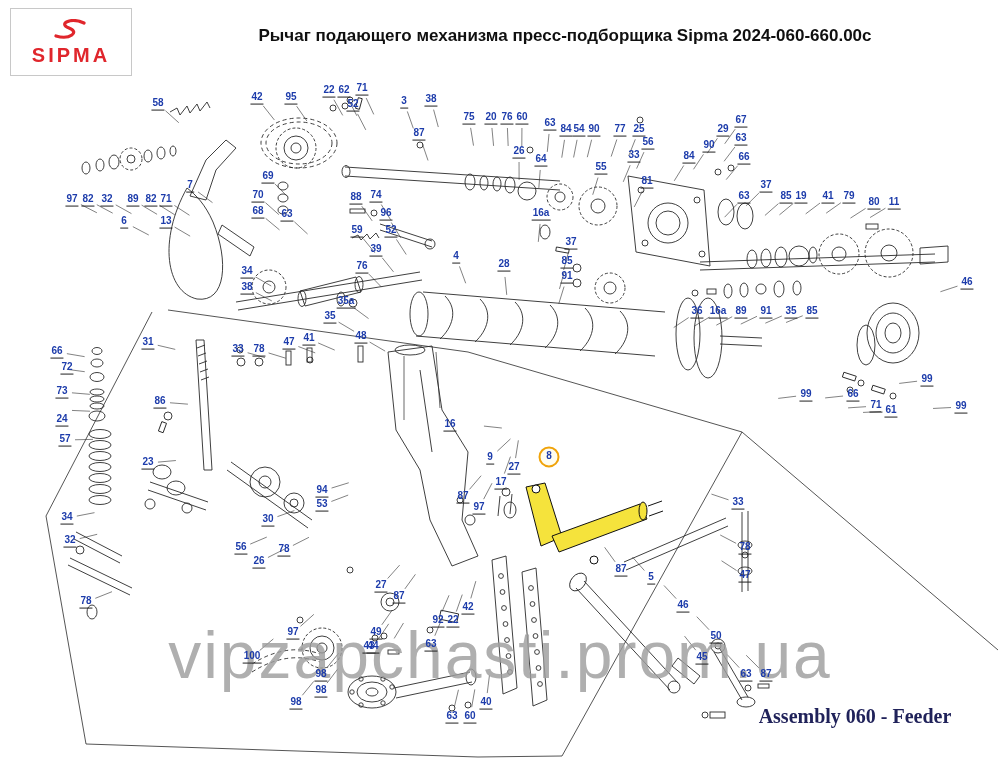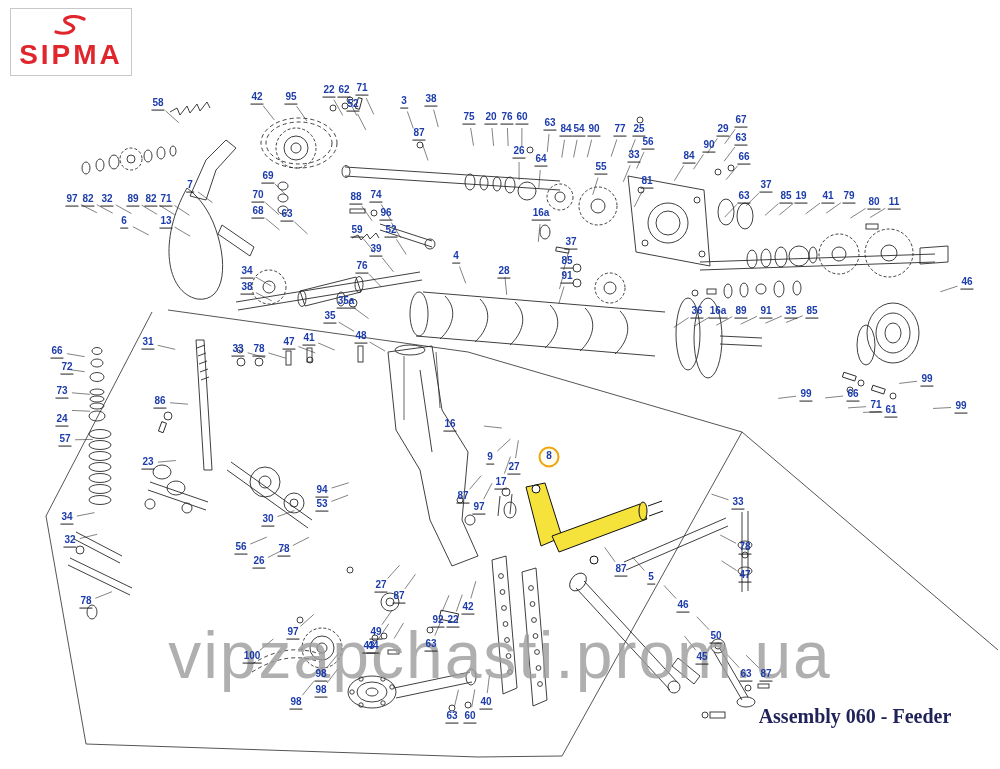"Рычаг подающего механизма" div { html: none -> <div>Рычаг подающего механизма пресс-подборщика Sipma 2024-060-660.00c</div> }
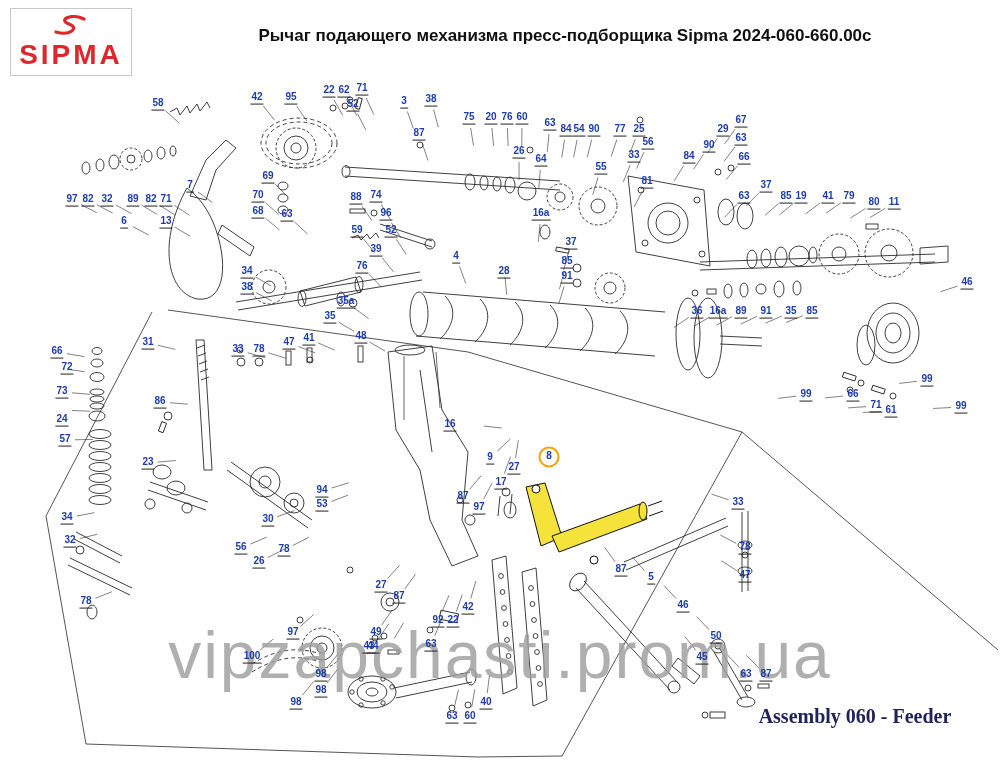"SIPMA" #logo .word { font-size: 28px -> 20px }
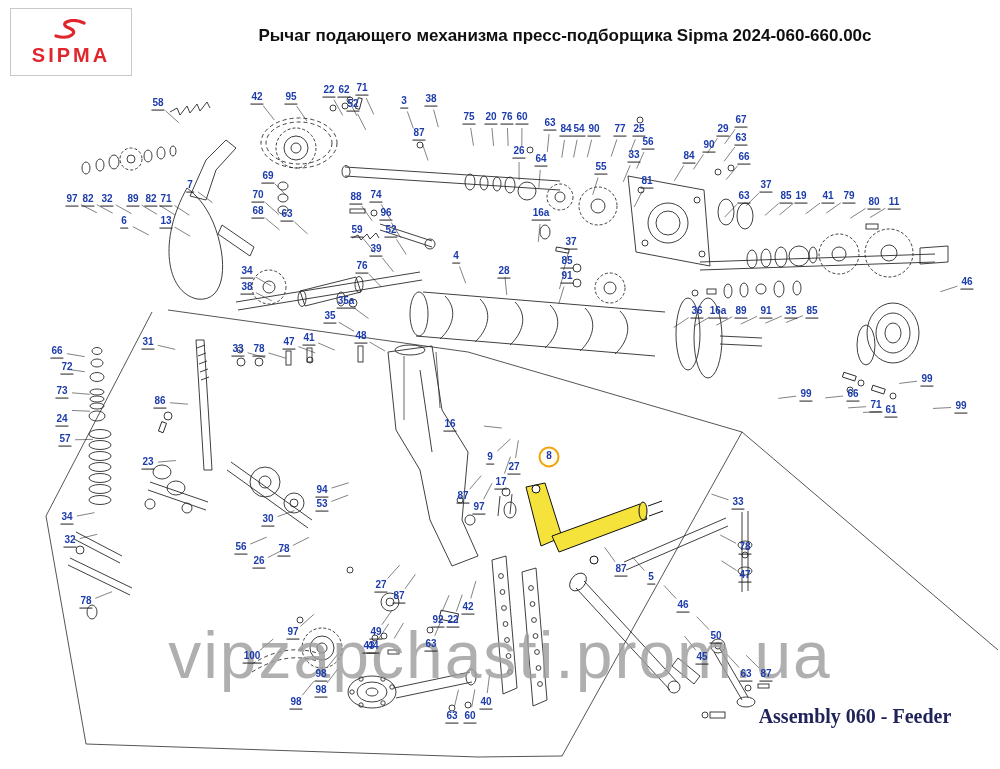"28" span.part-label { top: 272px -> 265px }
